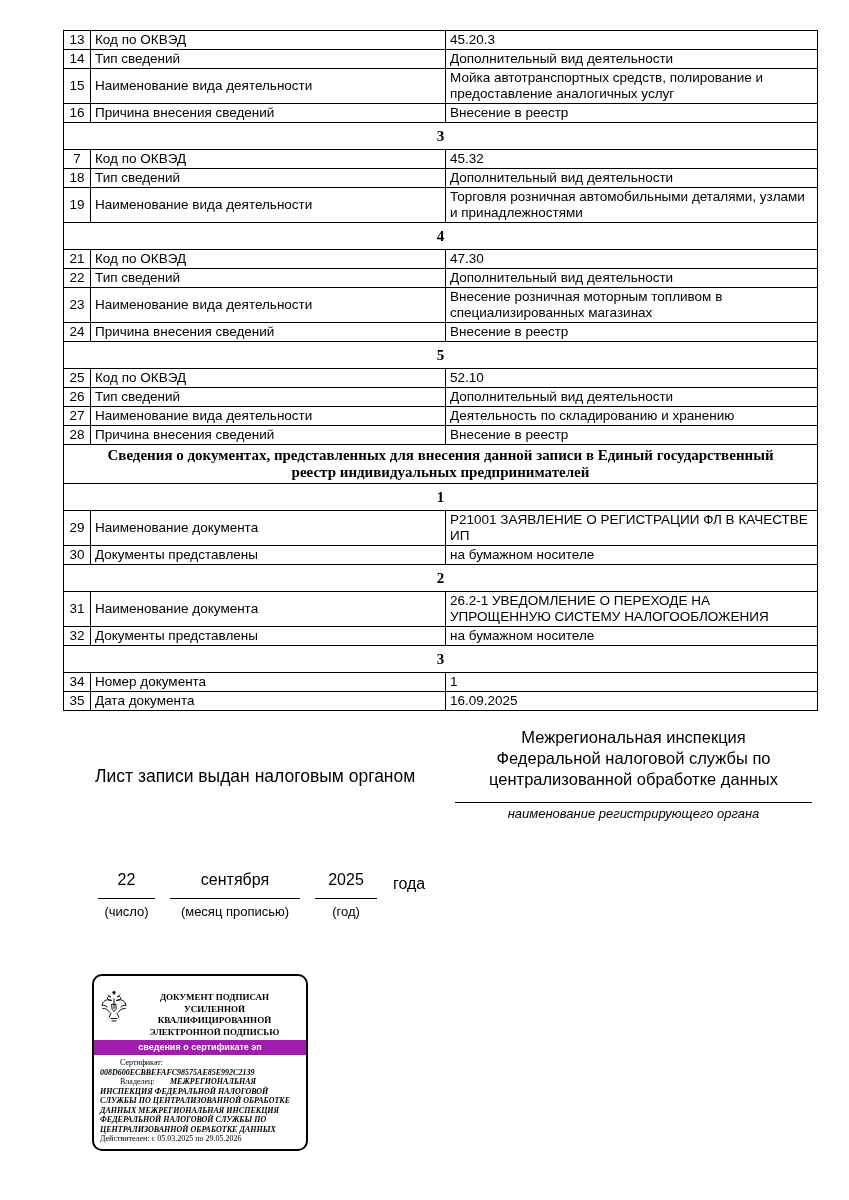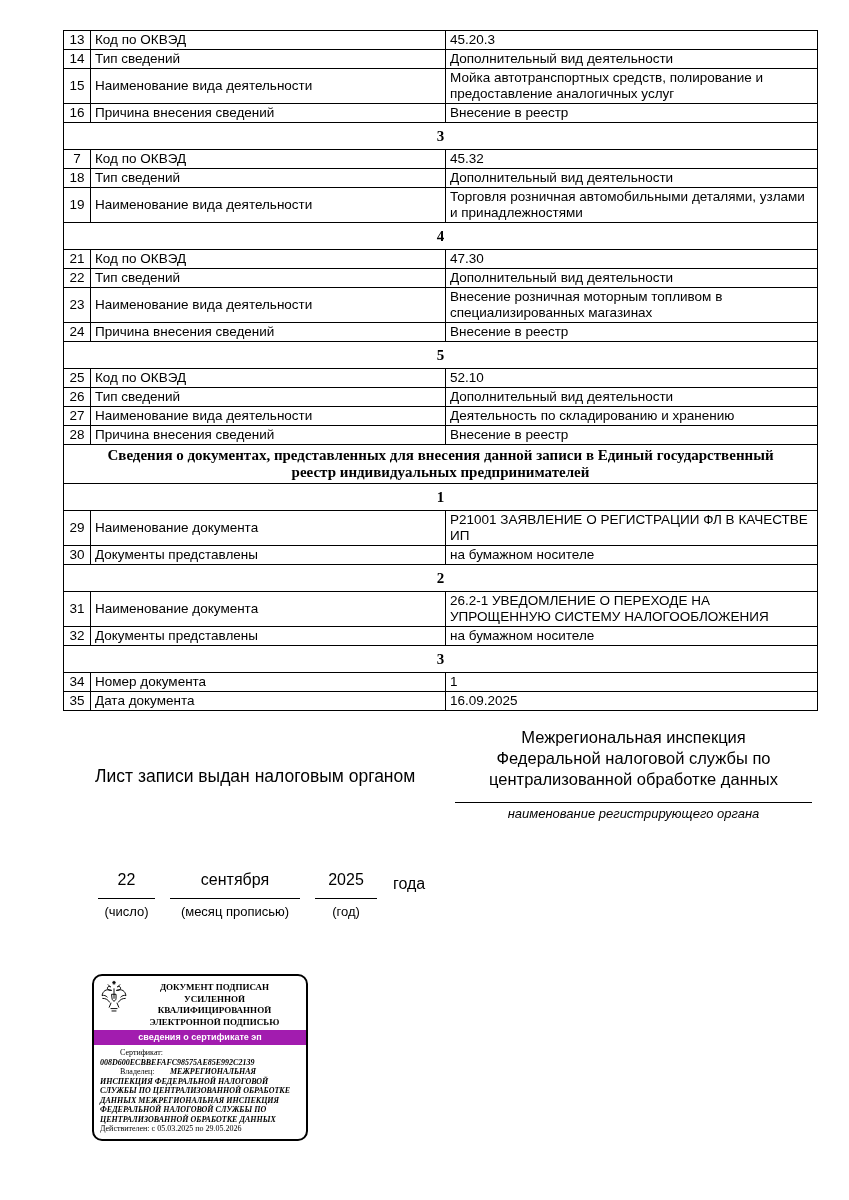"ДОКУМЕНТ ПОДПИСАН" .stamp-top { padding: 4px 6px 2px 5px -> 14px 6px 2px 5px }
